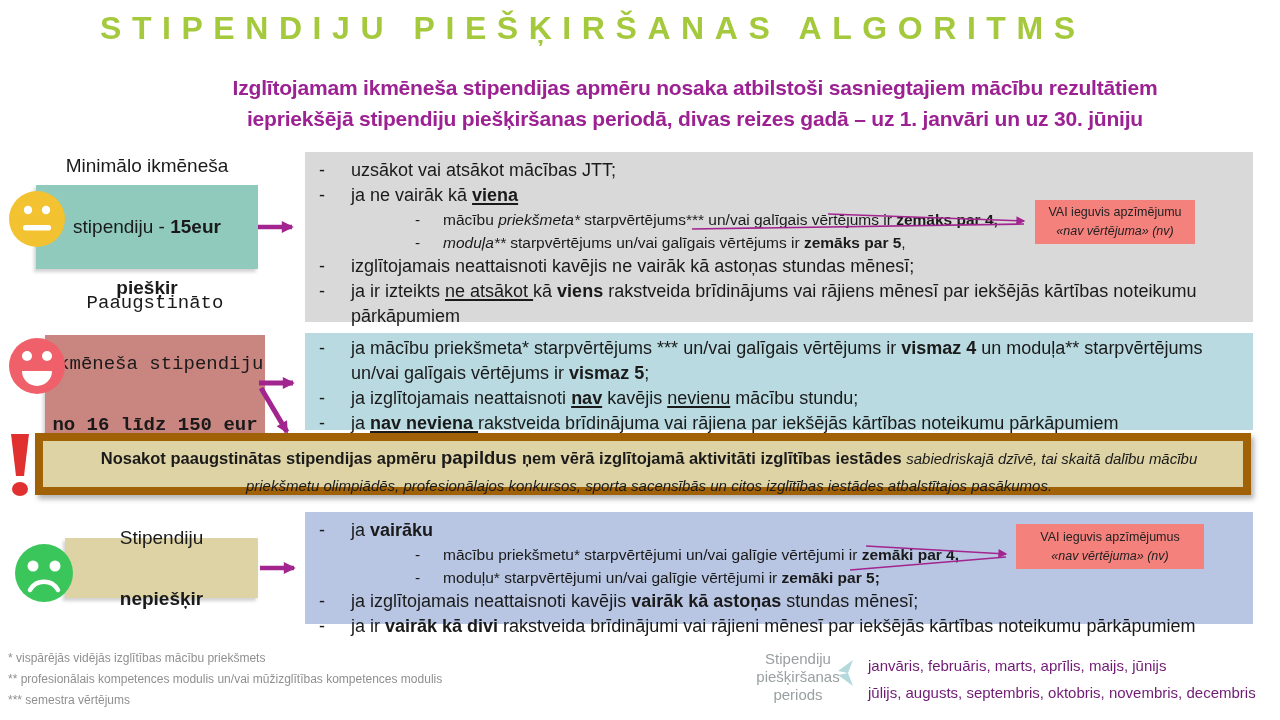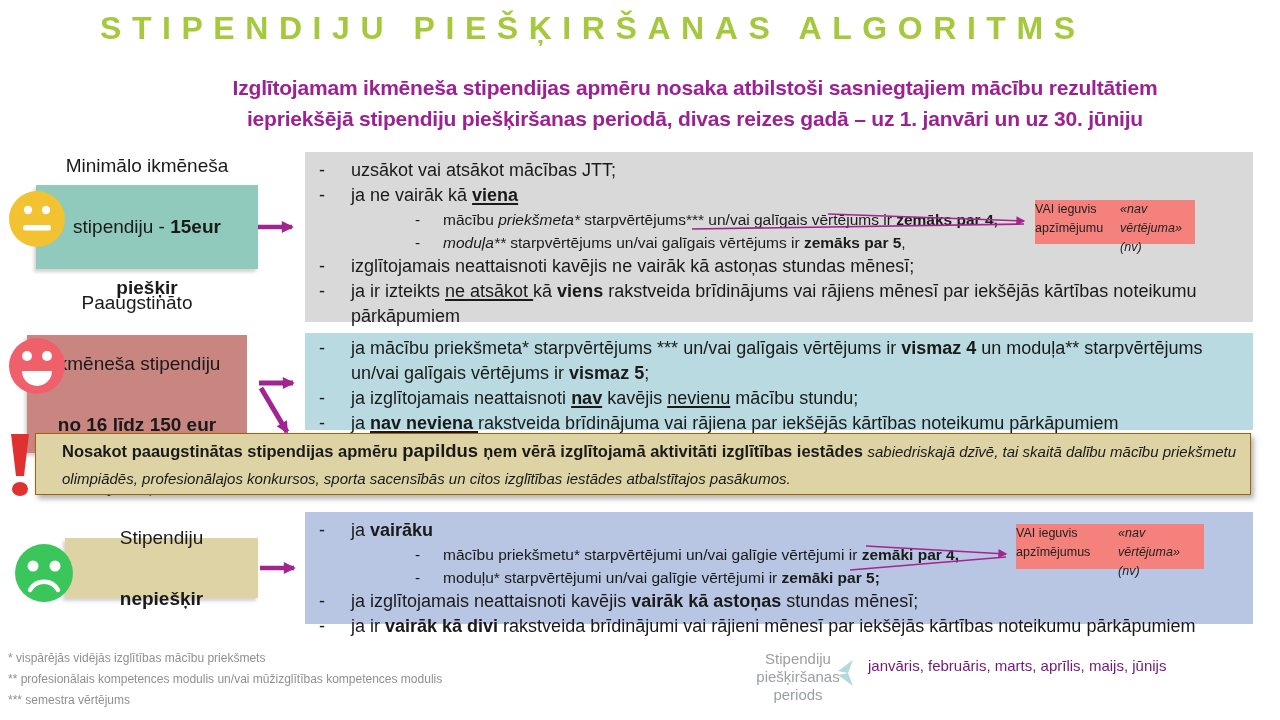"VAI ieguvis apzīmējumu" .vaibox { flex-direction: row -> column; text-align: none -> center }
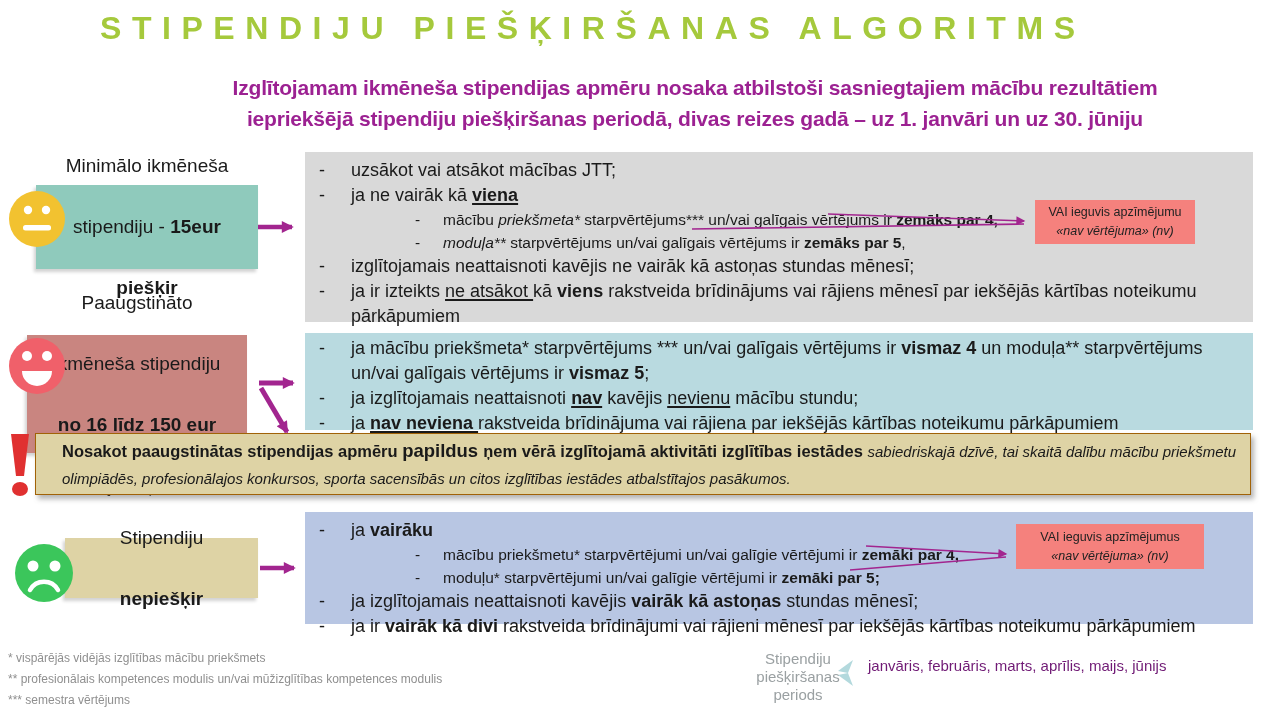"Paaugstināto" .labelbox.raised { font-family: none -> Liberation Mono, monospace; left: 27px -> 45px }
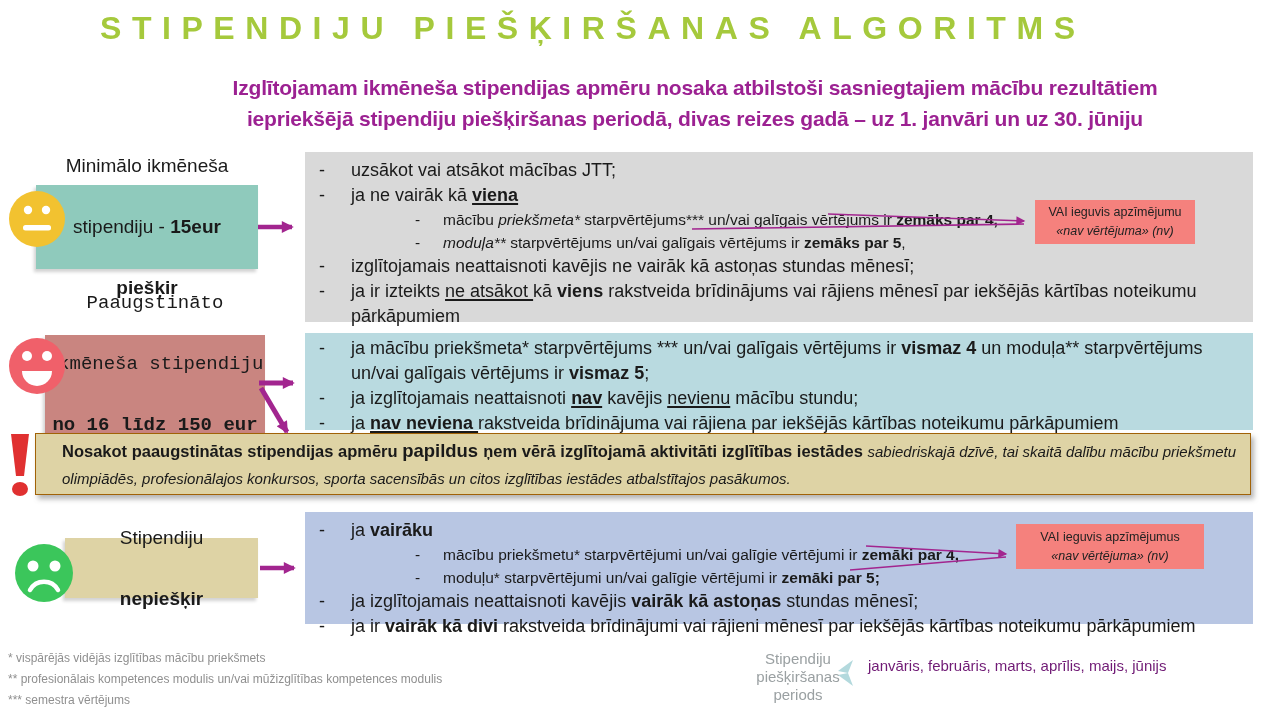"Nosakot paaugstinātas stipendijas apmēru" .notebox { border: 1px solid #a16207 -> 8px solid #a16207; text-align: none -> center }
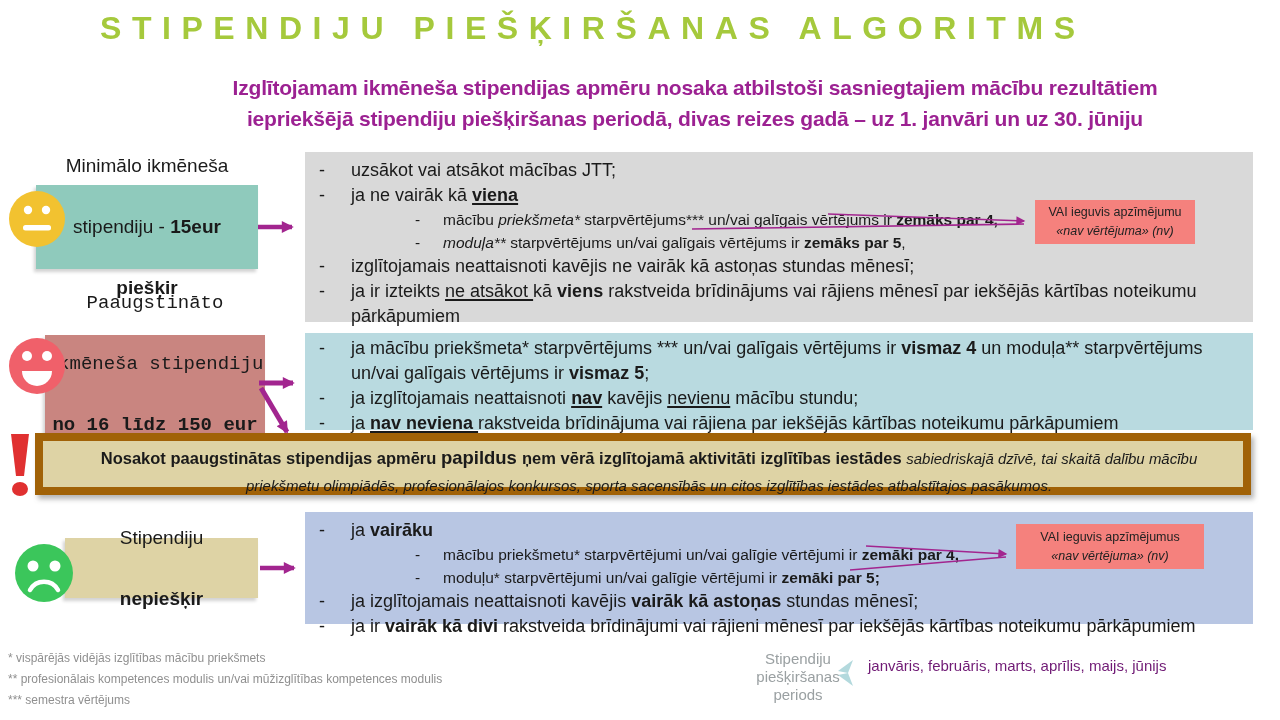"jūlijs, augusts, septembris, oktobris," div { html: none -> <div>jūlijs, augusts, septembris, oktobris, novembris, decembris</div> }
